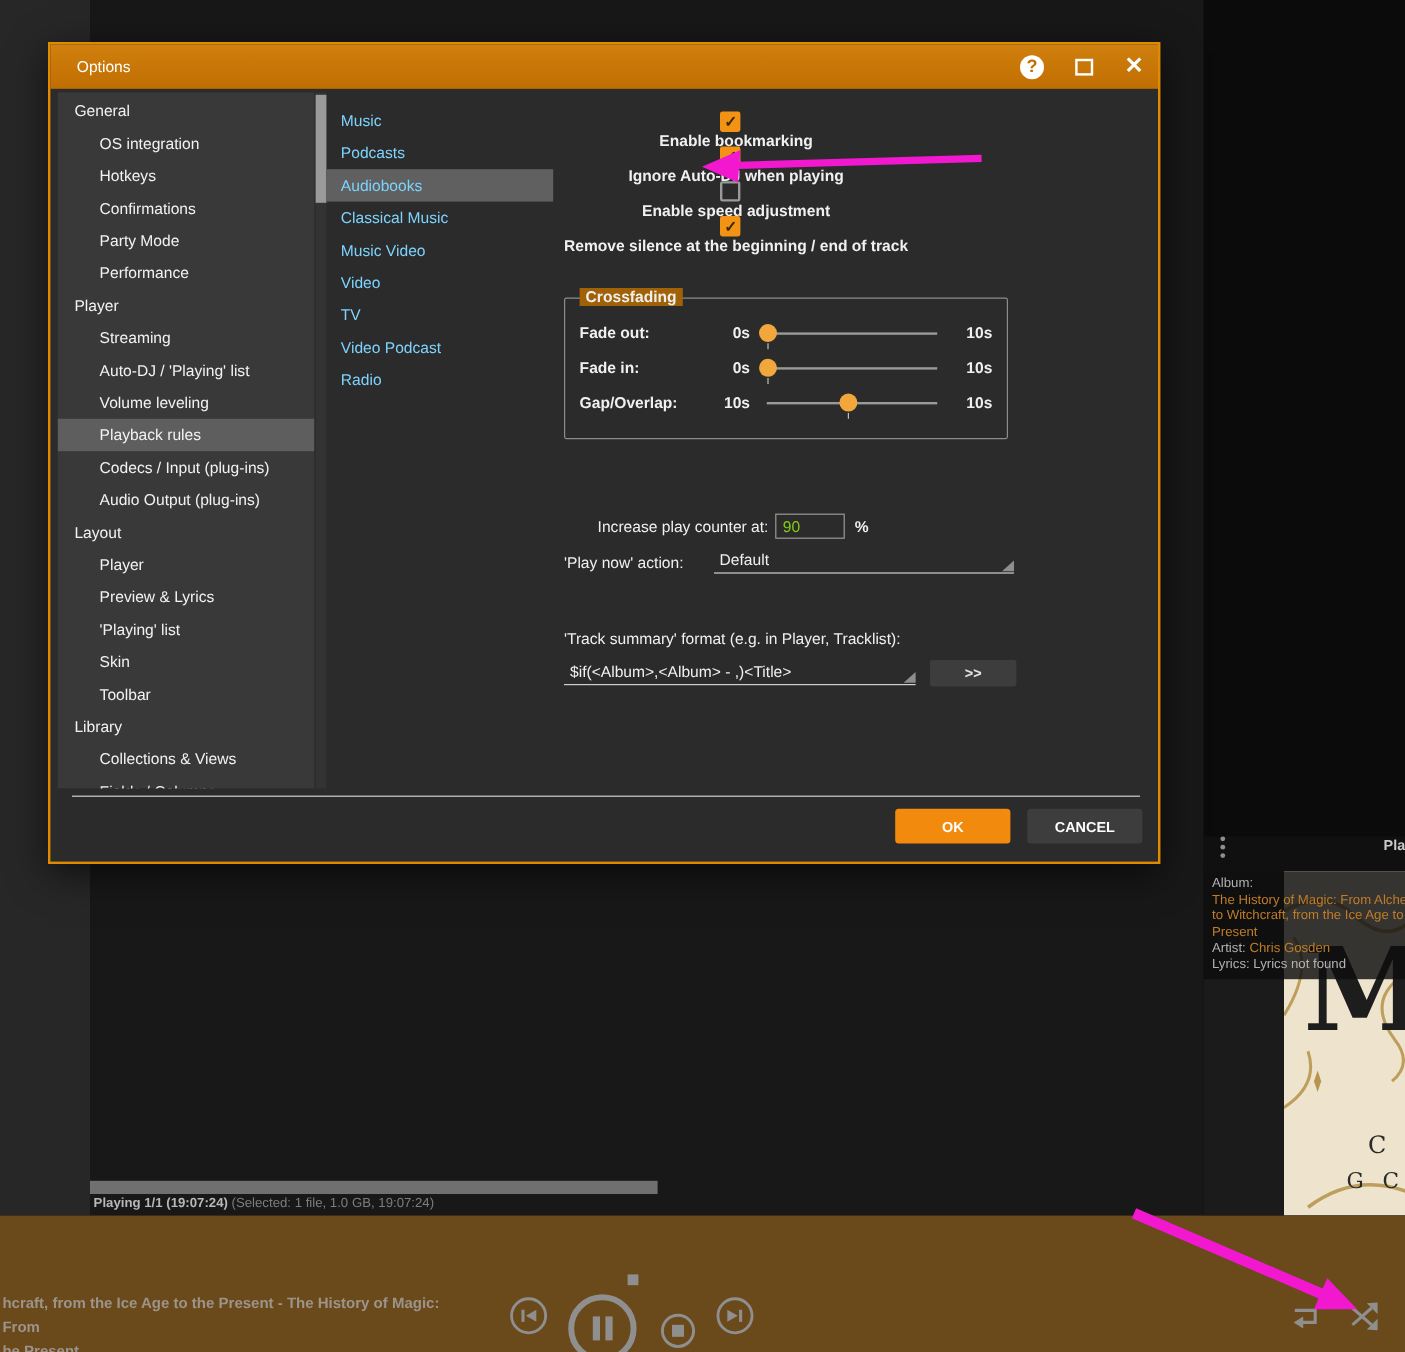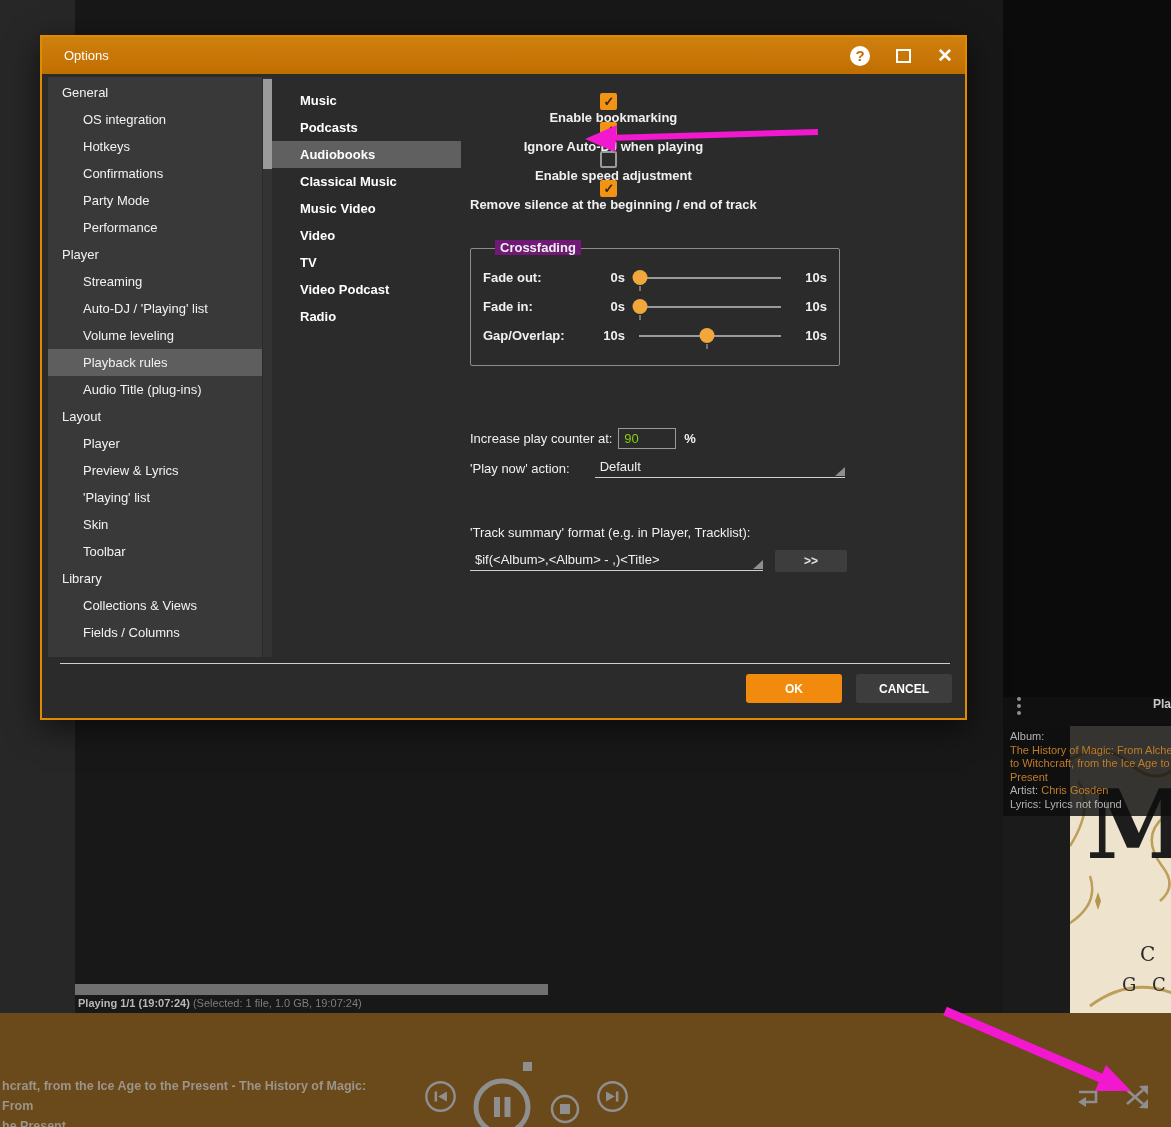"Music" .ml-item { color: #ffffff -> #7dd3fc; font-weight: bold -> normal; padding-left: 28px -> 12px }
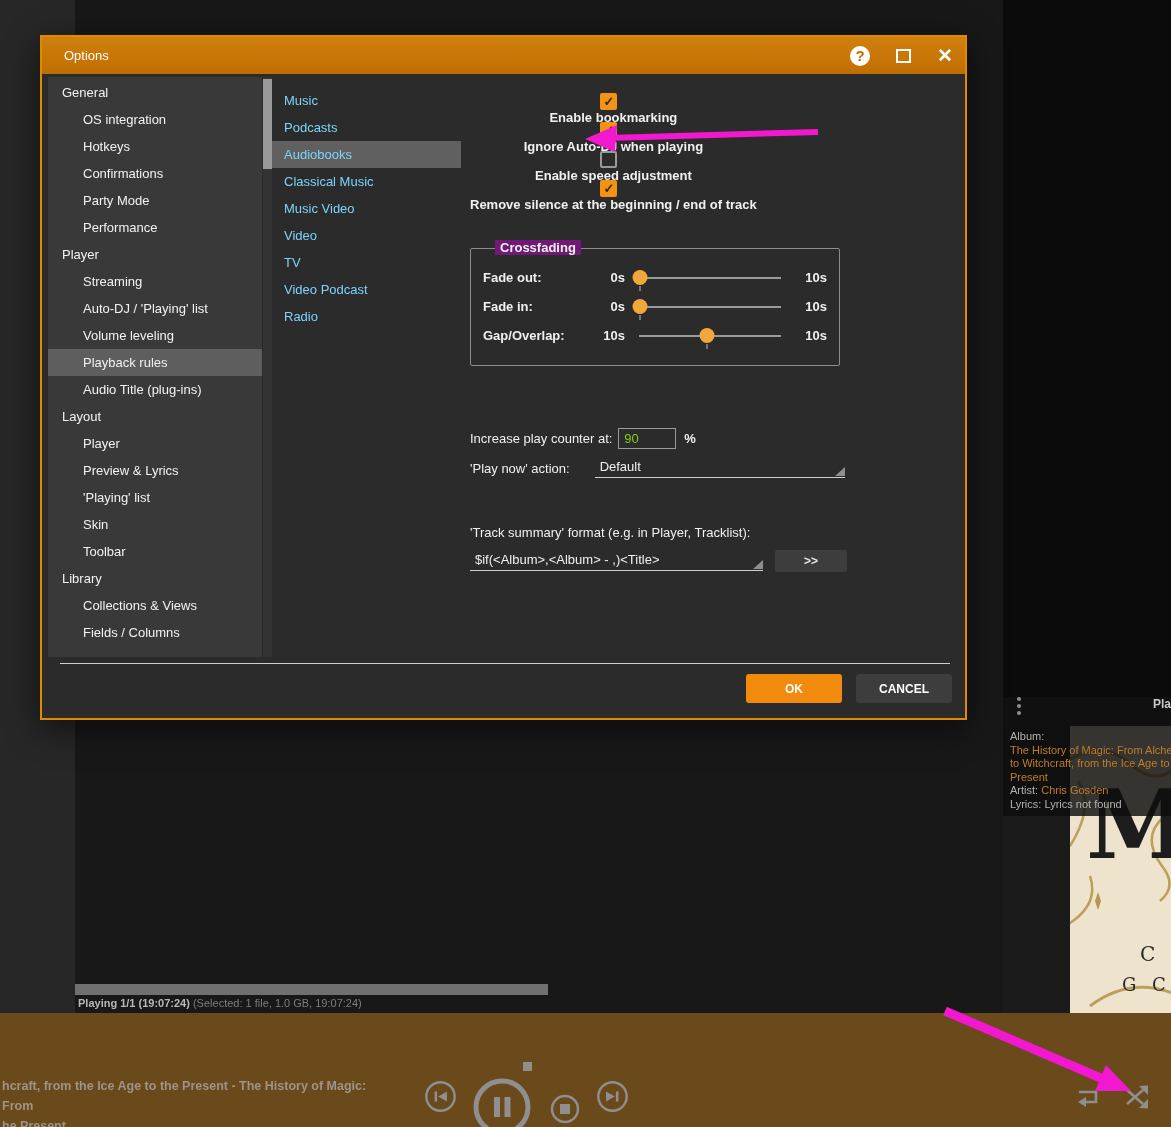"Crossfading" .cf-legend { background: #701a75 -> #a16207; left: 24px -> 12px }
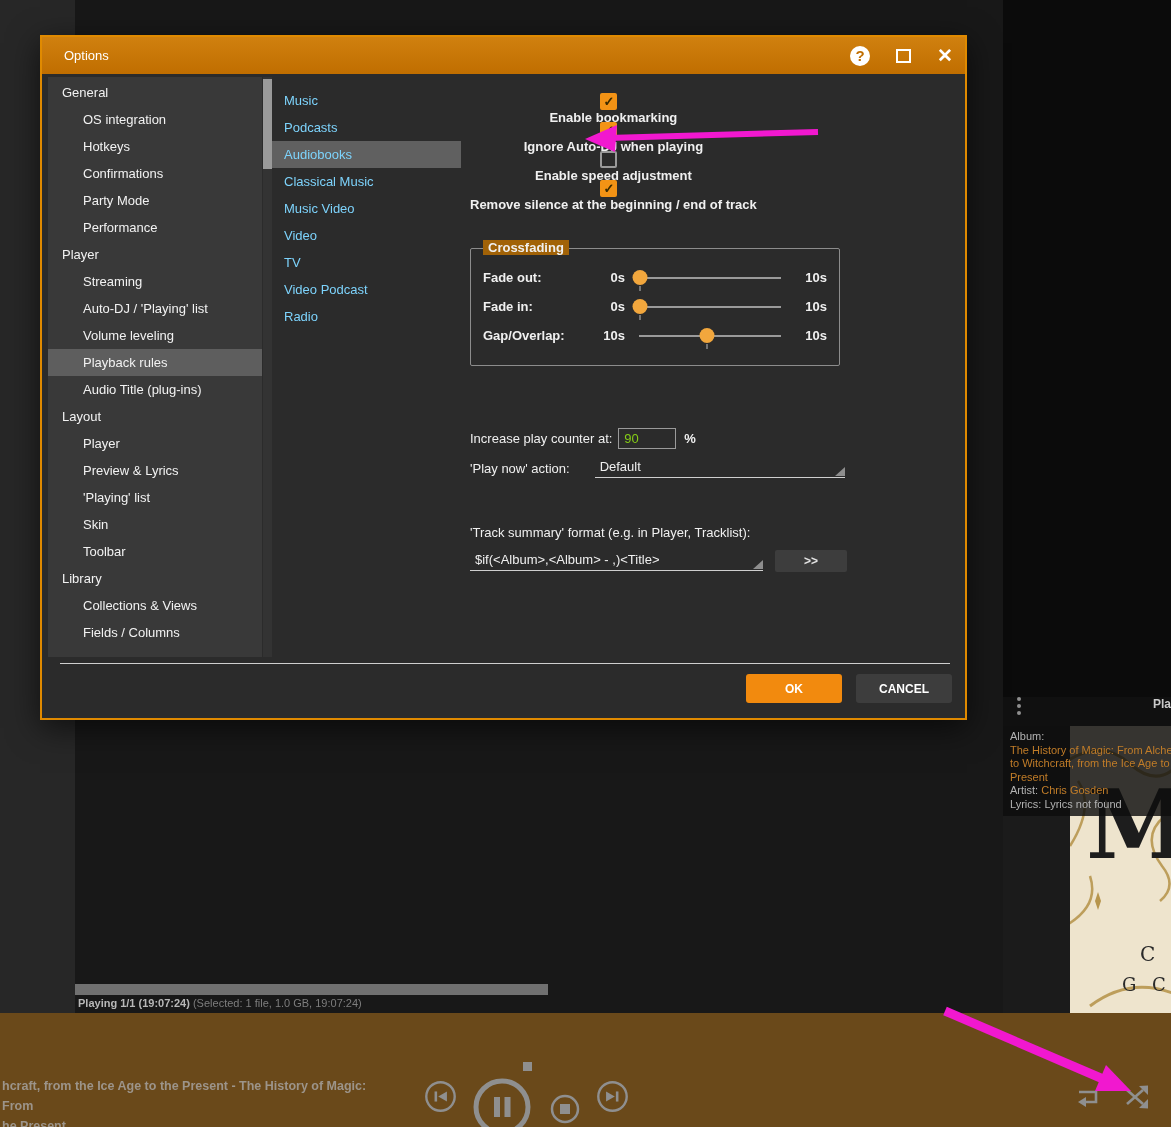"Codecs / Input (plug-ins)" div.sb-item { html: none -> <div>Codecs / Input (plug-ins)</div> }
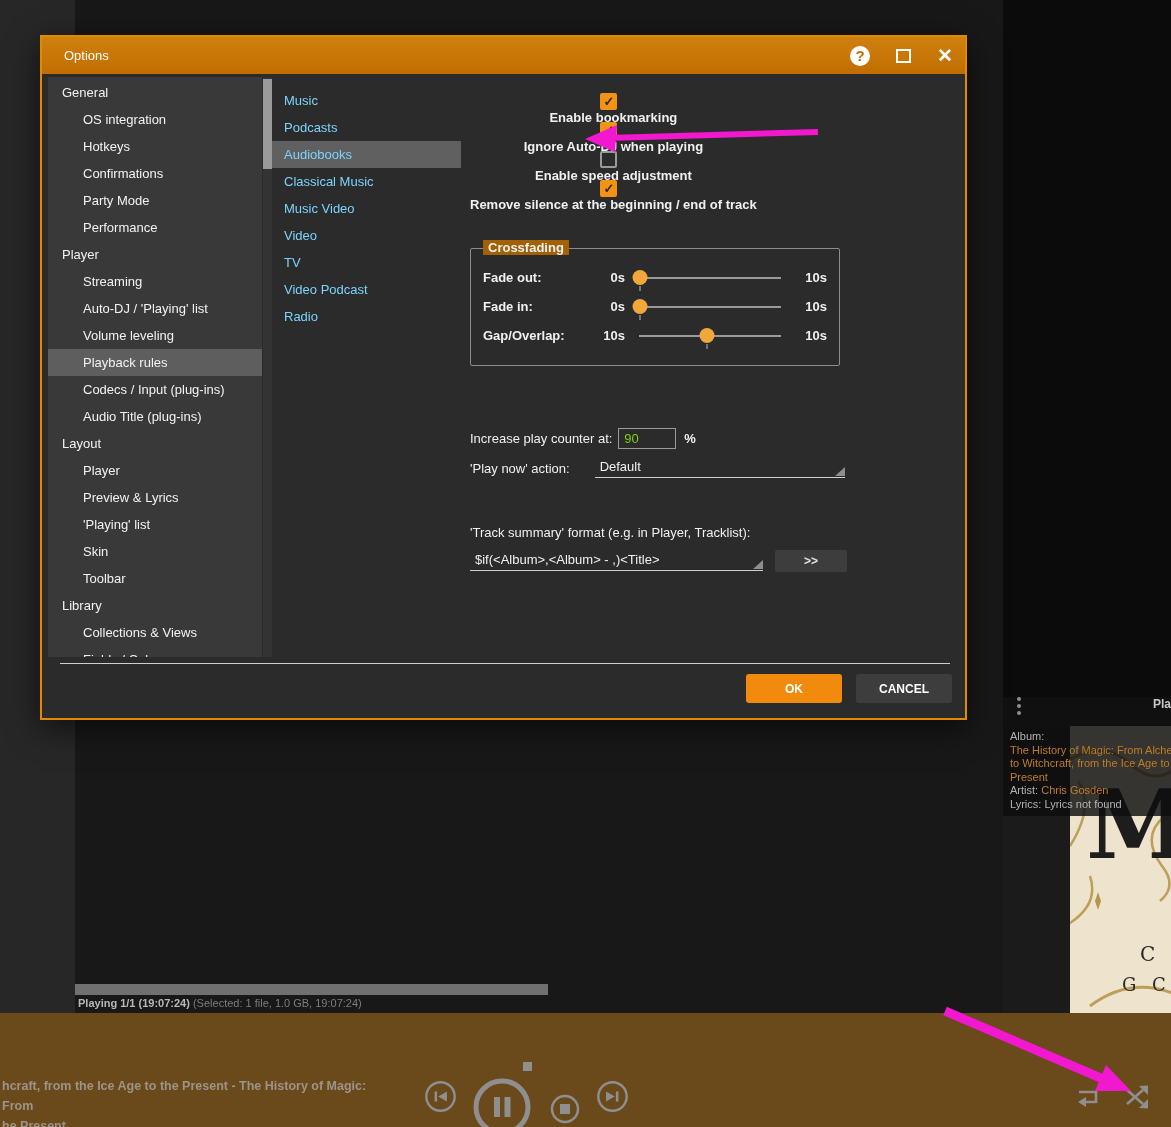"Audio Title (plug-ins)" div.sb-item { text: Title -> Output }
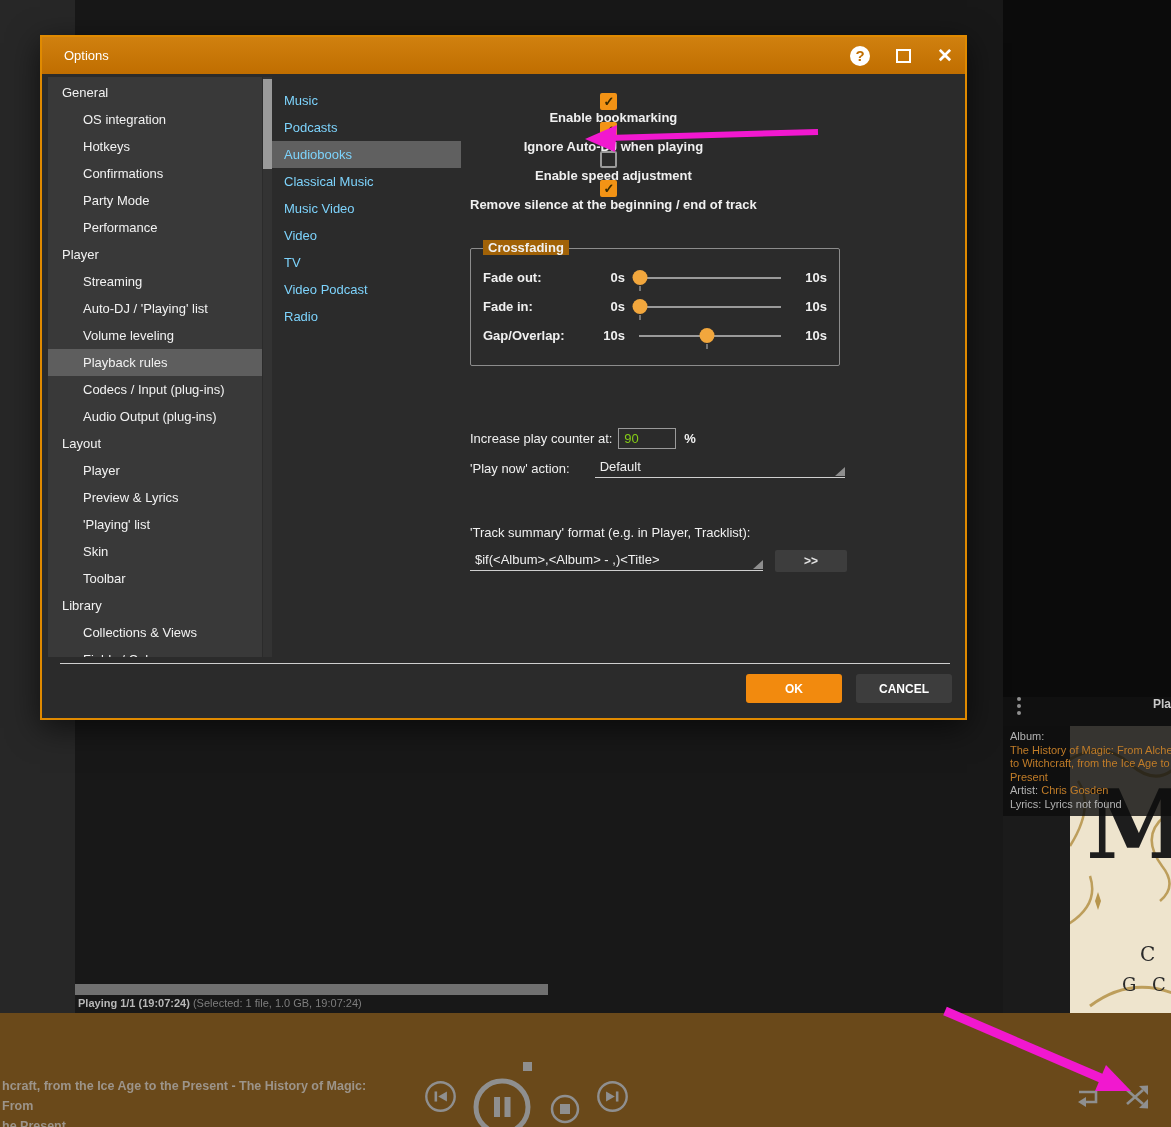"Increase play counter at:" .counter-row .lbl { margin-left: none -> 28px }
